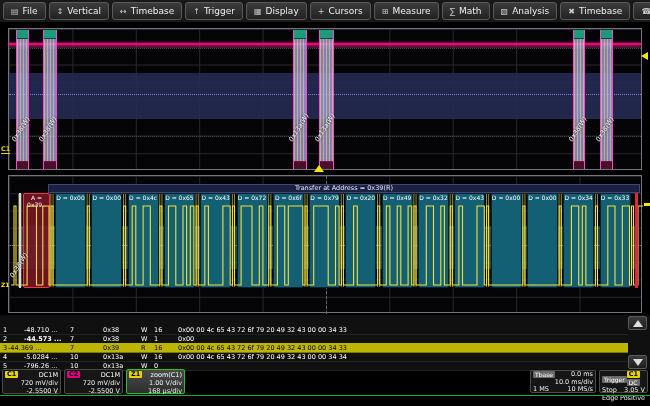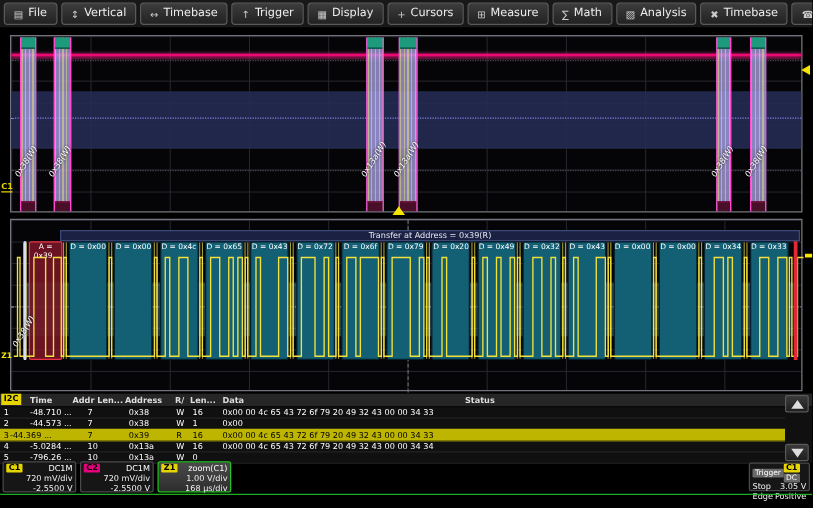"I2C" div { html: <div> <div>I2C</div> <div>Time</div> <div>Addr Len...</div> <div>Address</div> <div>R/</div> <div>Len...</div> <div>Data</div> <div>Status</div> </div> -> none }
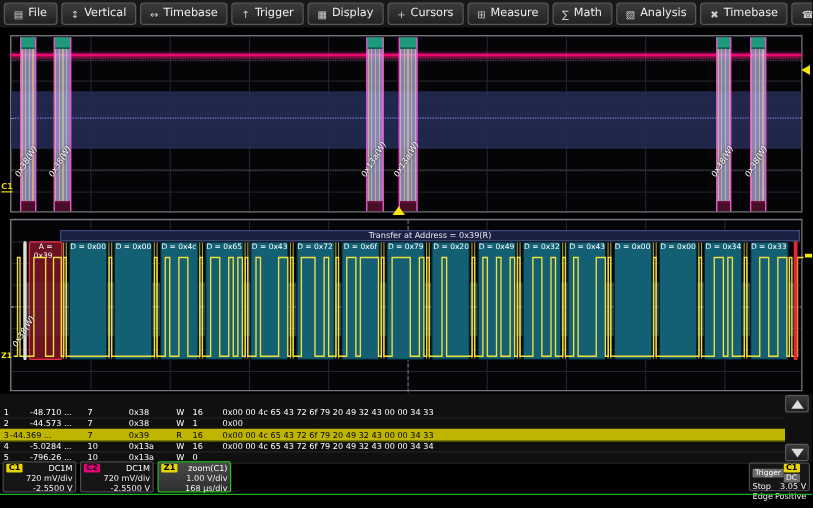"-44.573 ..." div.tcell { font-weight: none -> bold }
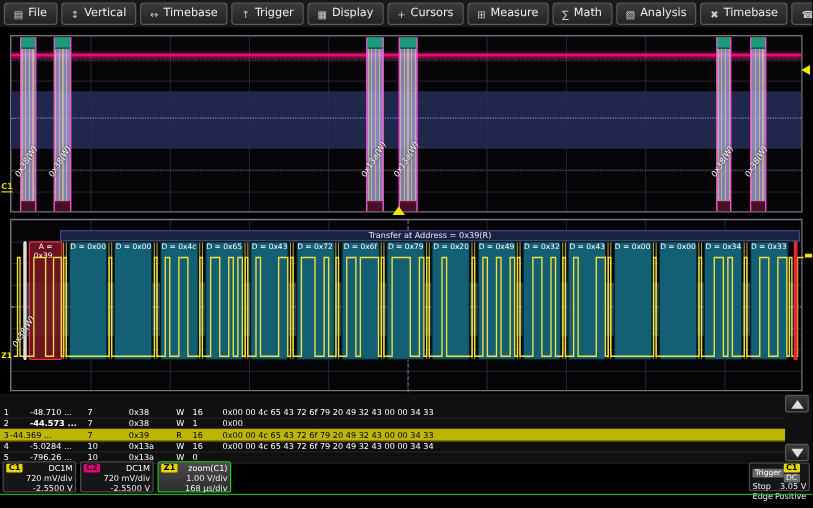"0.0 ms" div { html: none -> <div> <div> <span>Tbase</span> <span>0.0 ms</span> </div> <div> <span></span> <span>10.0 ms/div</span> </div> <div> <span>1 MS</span> <span>10 MS/s</span> </div> </div> }
